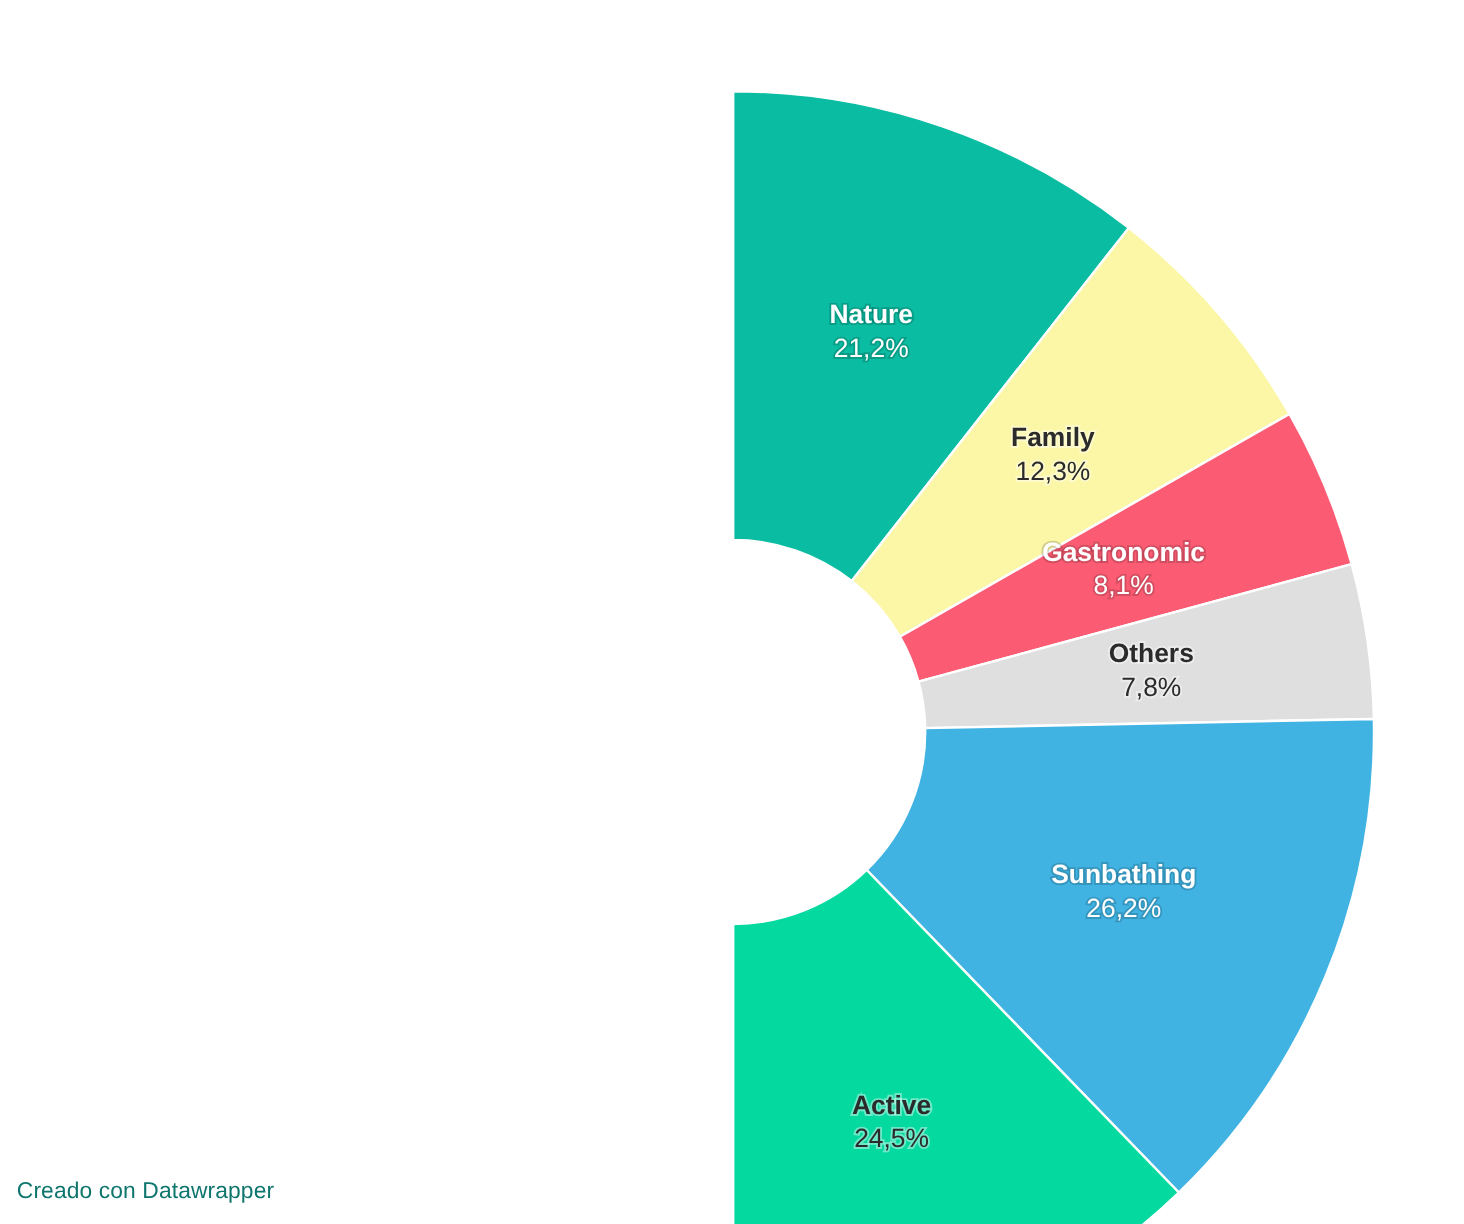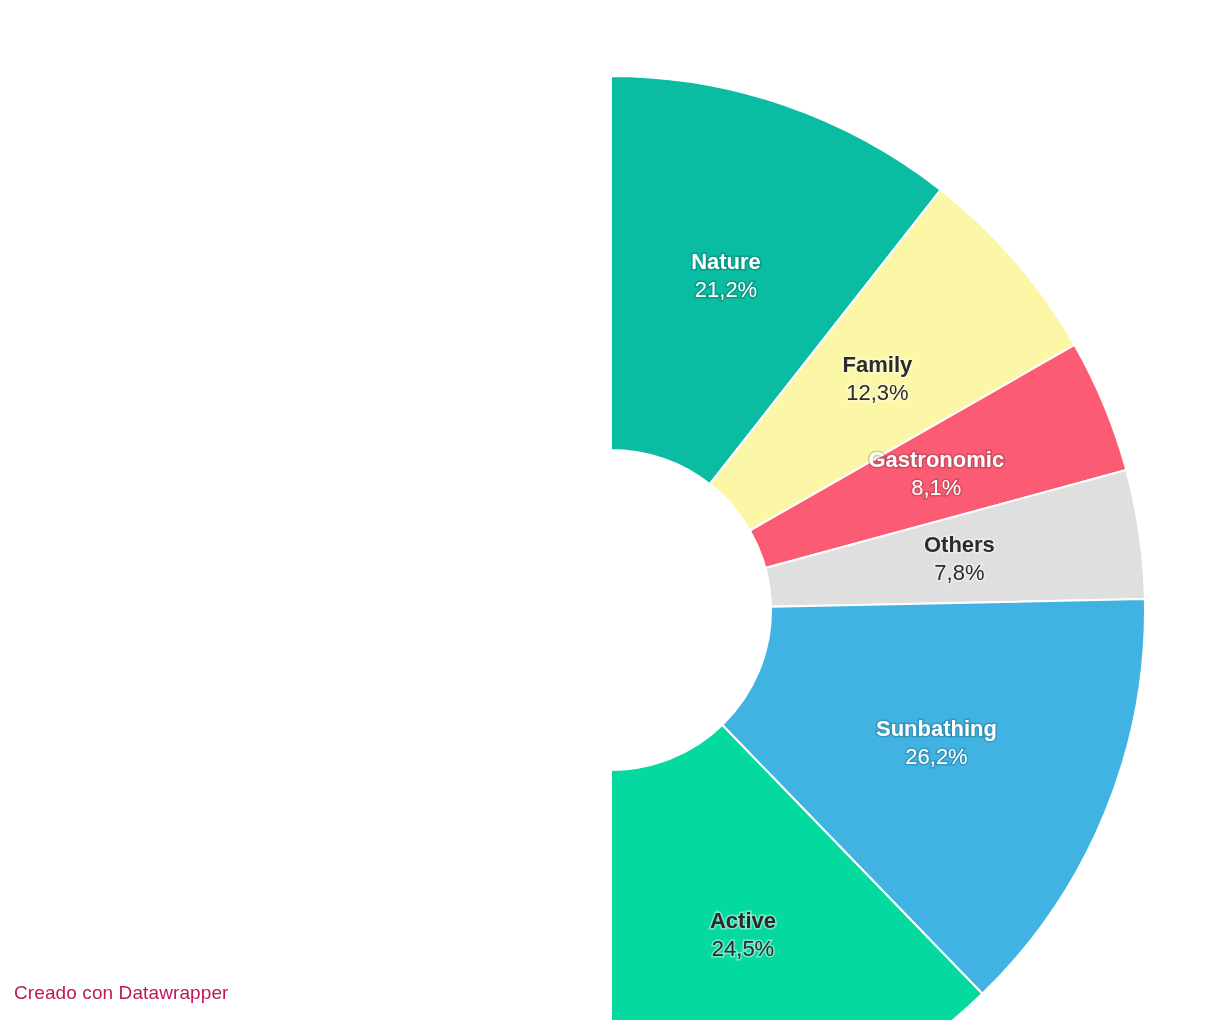"Creado con Datawrapper" #footer-credit { color: #be185d -> #0f766e }
